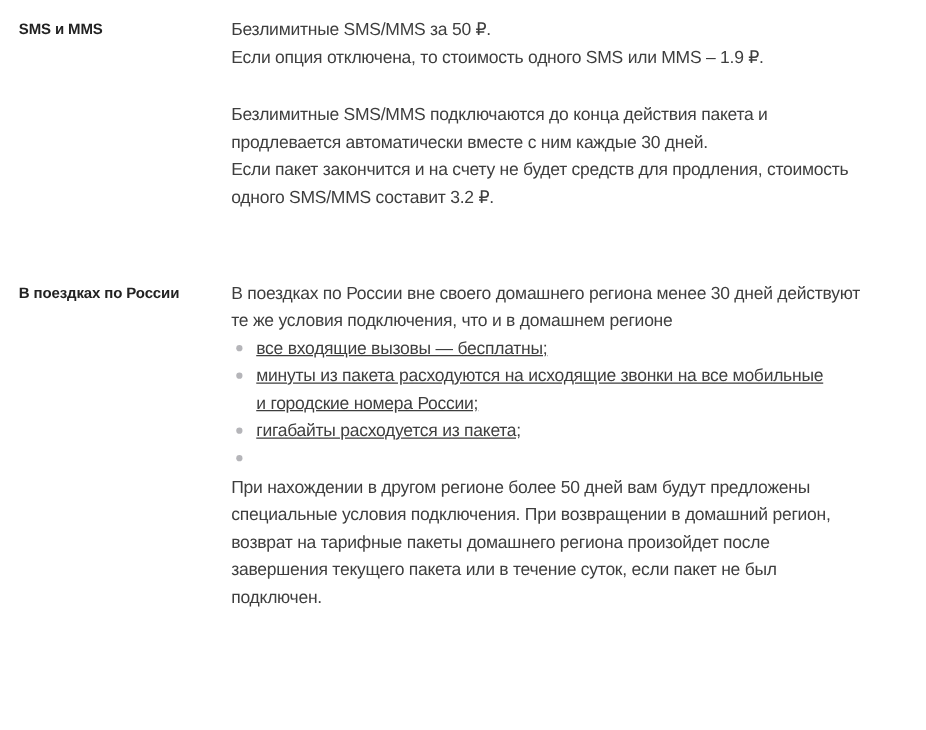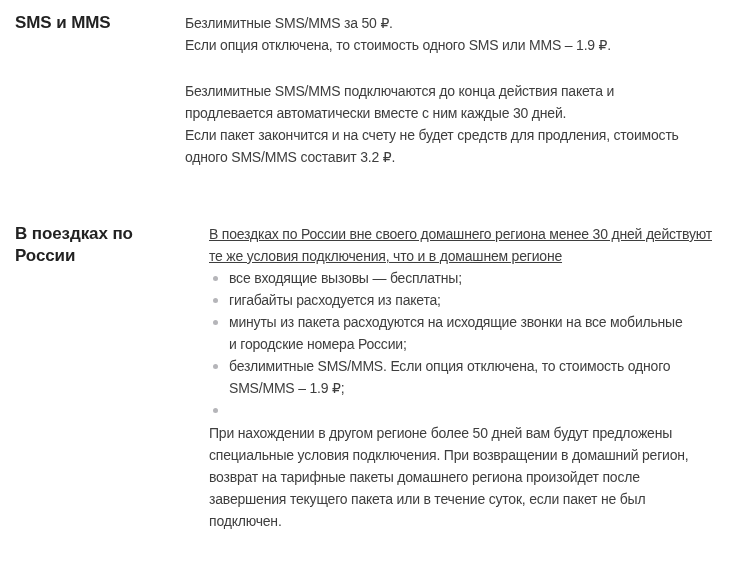"SMS и MMS" .term { font-size: 17px -> 12px }
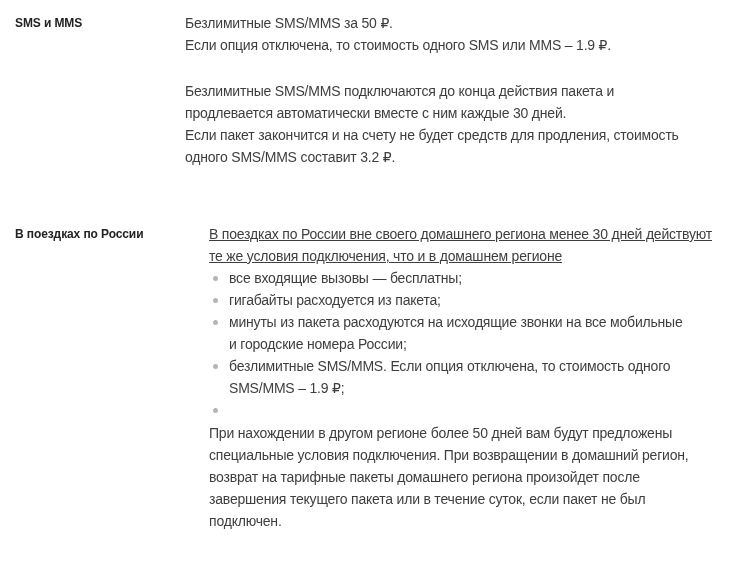"В поездках по России" .row:last-child { gap: 24px -> none }
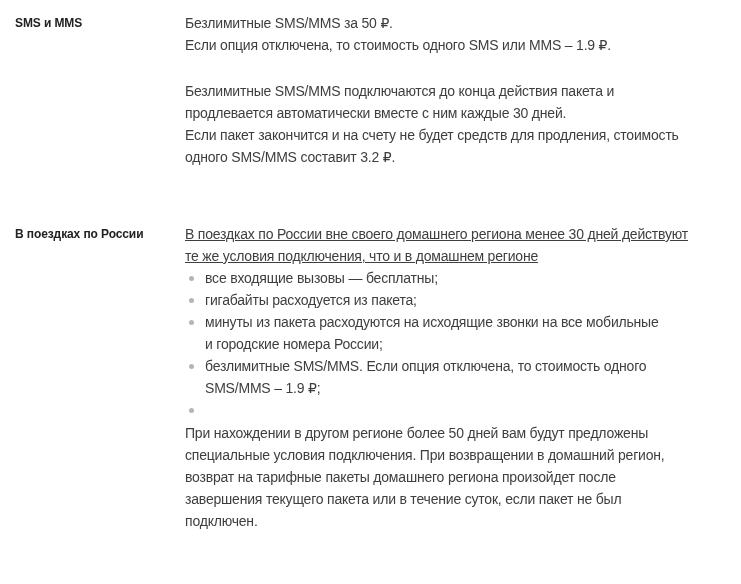"В поездках по России вне" .para.tight { text-decoration: underline -> none }
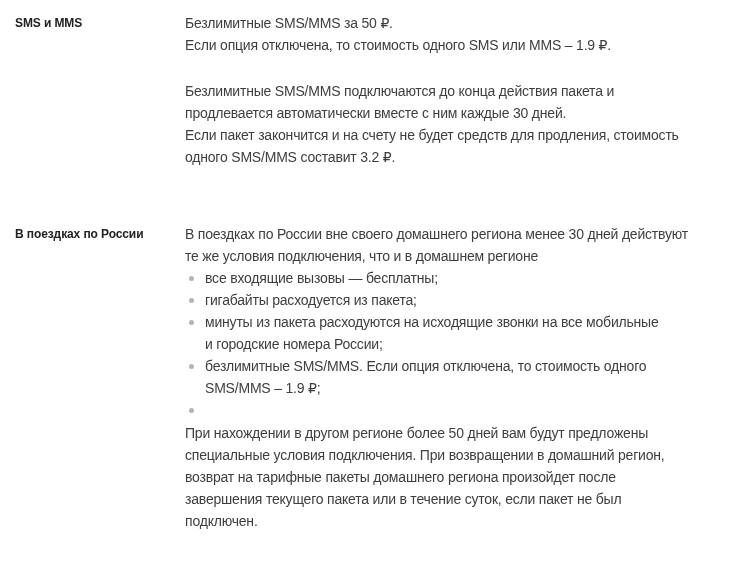"все входящие вызовы — бесплатны;" .bullet-text { text-decoration: none -> underline }
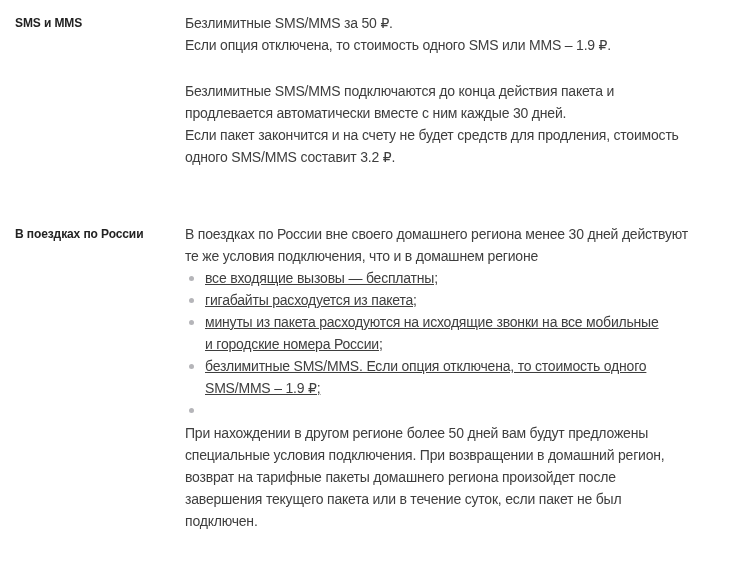"гигабайты расходуется из пакета;" li.bullet-item { order: before "минуты из пакета расходуются на" -> after "минуты из пакета расходуются на" }
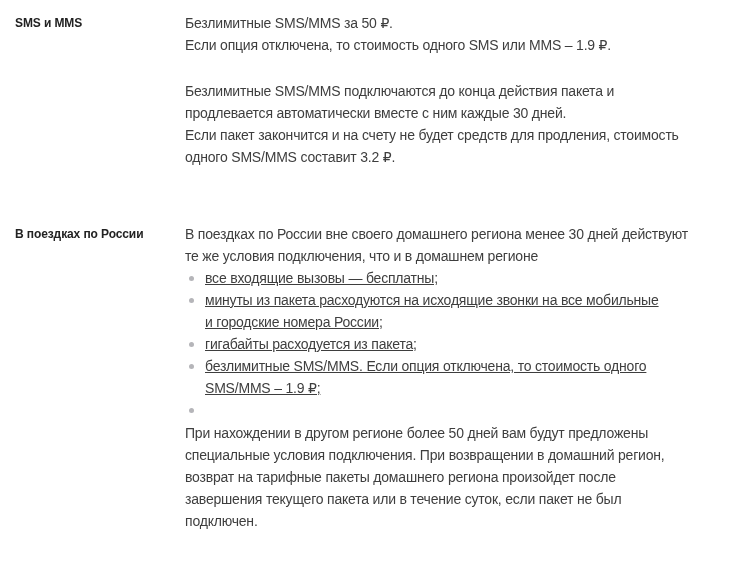"безлимитные SMS/MMS. Если опция" li.bullet-item { html: <li> <span></span> <span>безлимитные SMS/MMS. Если опция отключена, то стоимость одного SMS/MMS – 1.9 ₽;</span> </li> -> none }
